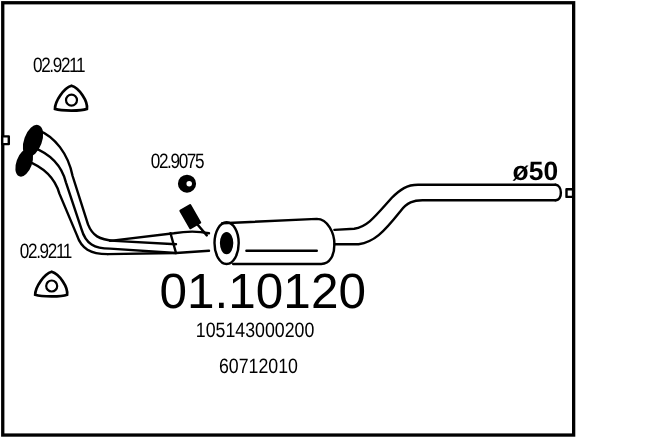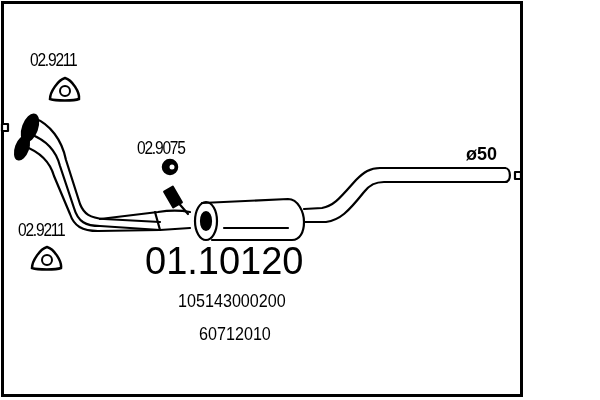"ø50" .dia { font-size: 18px -> 24px }
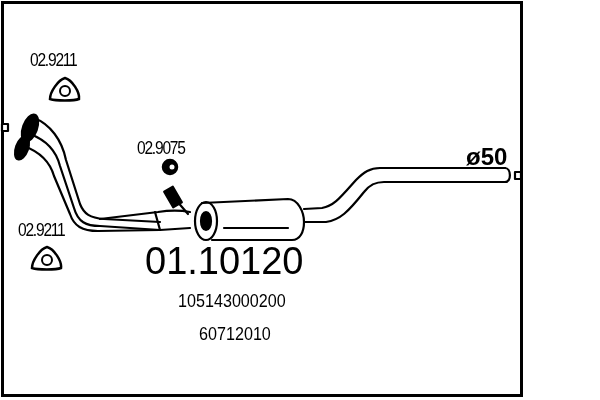"01.10120" .main-code { font-size: 38px -> 45px }
